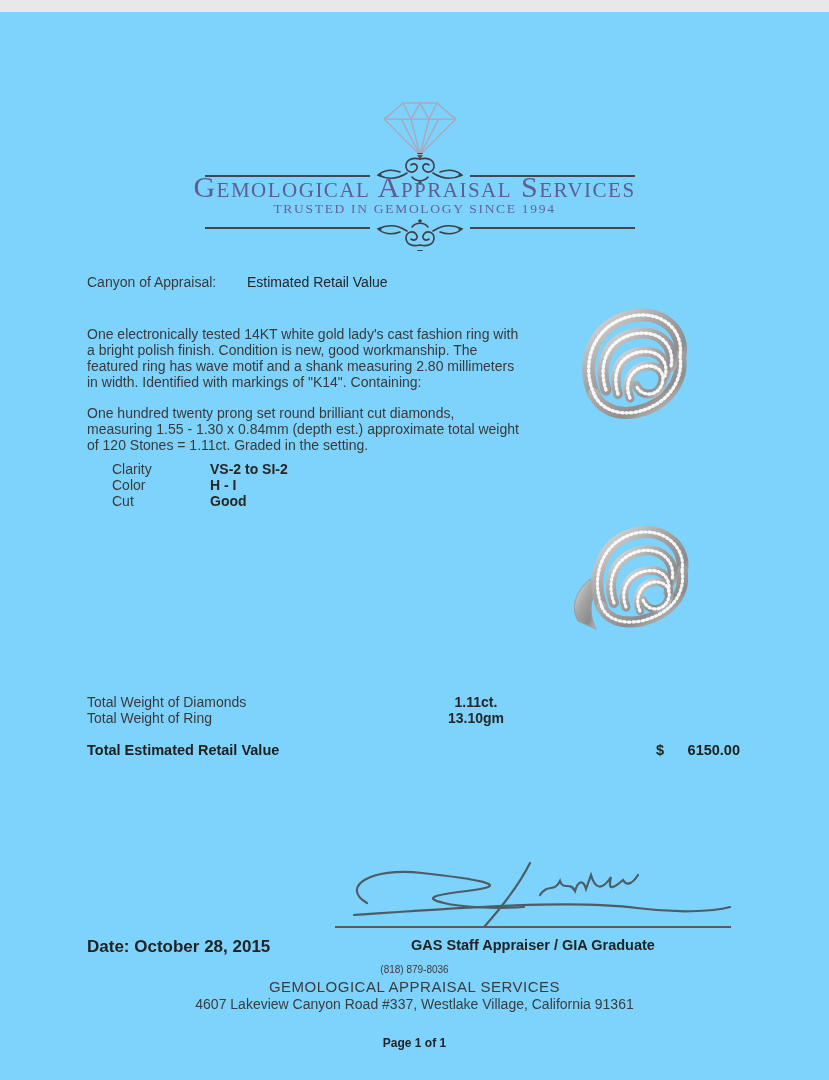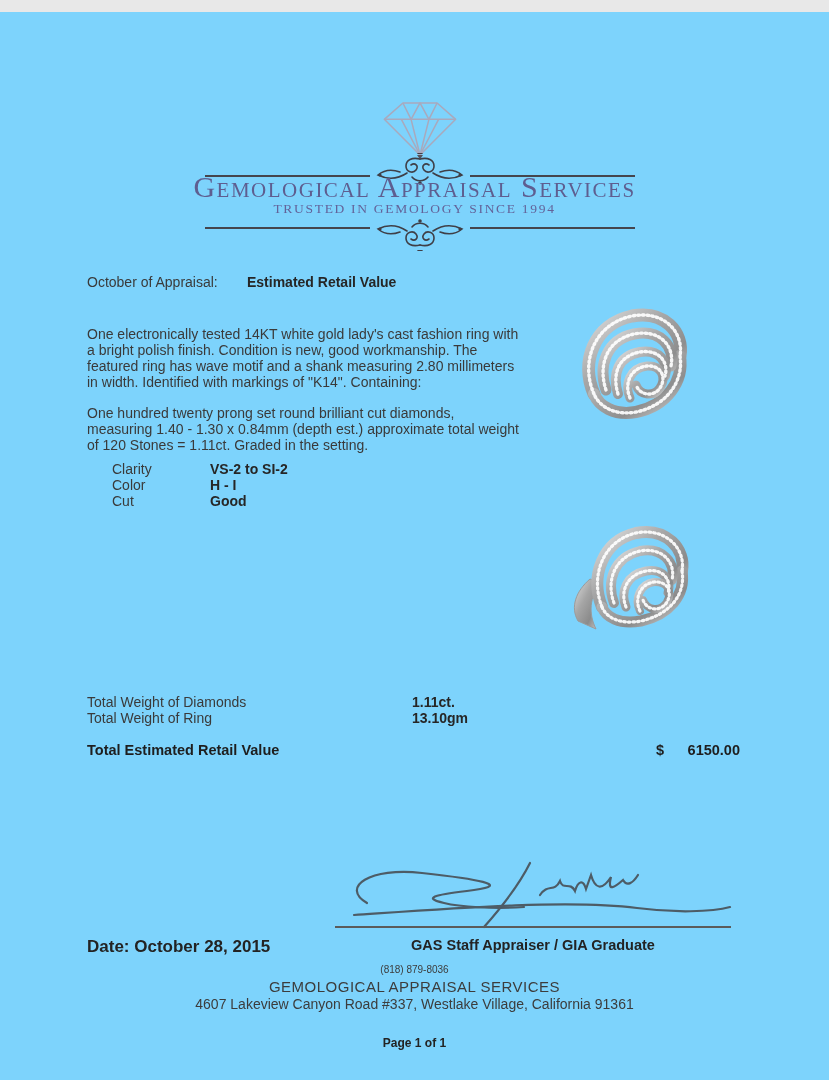"October of Appraisal:" span.lbl { text: October -> Canyon }
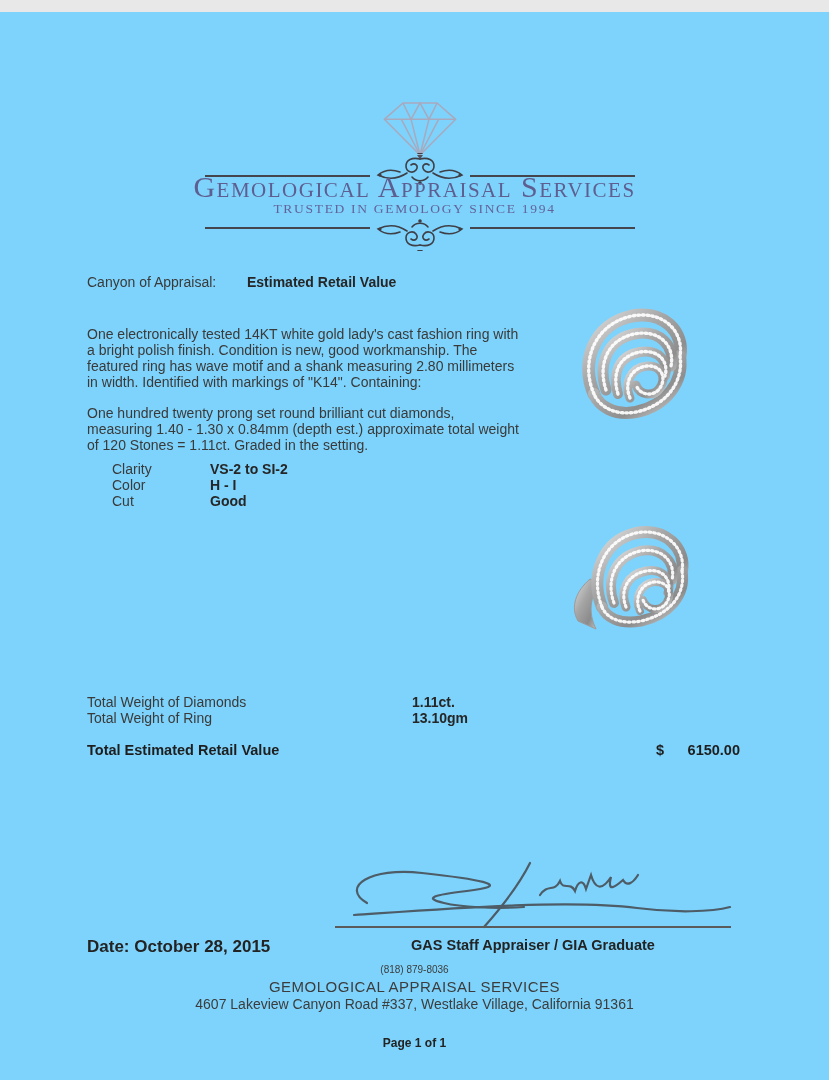"Estimated Retail Value" .info-row .val { font-weight: bold -> normal }
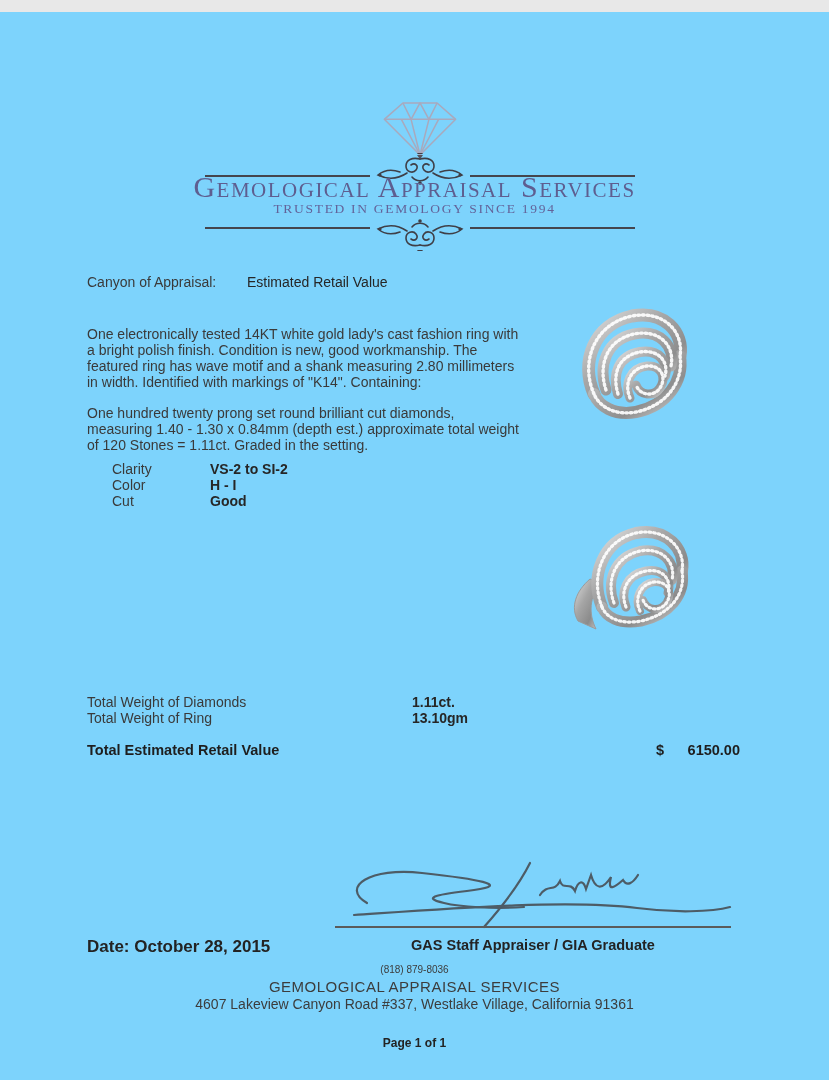"One hundred twenty prong set" div.para { text: 1.40 -> 1.55 }
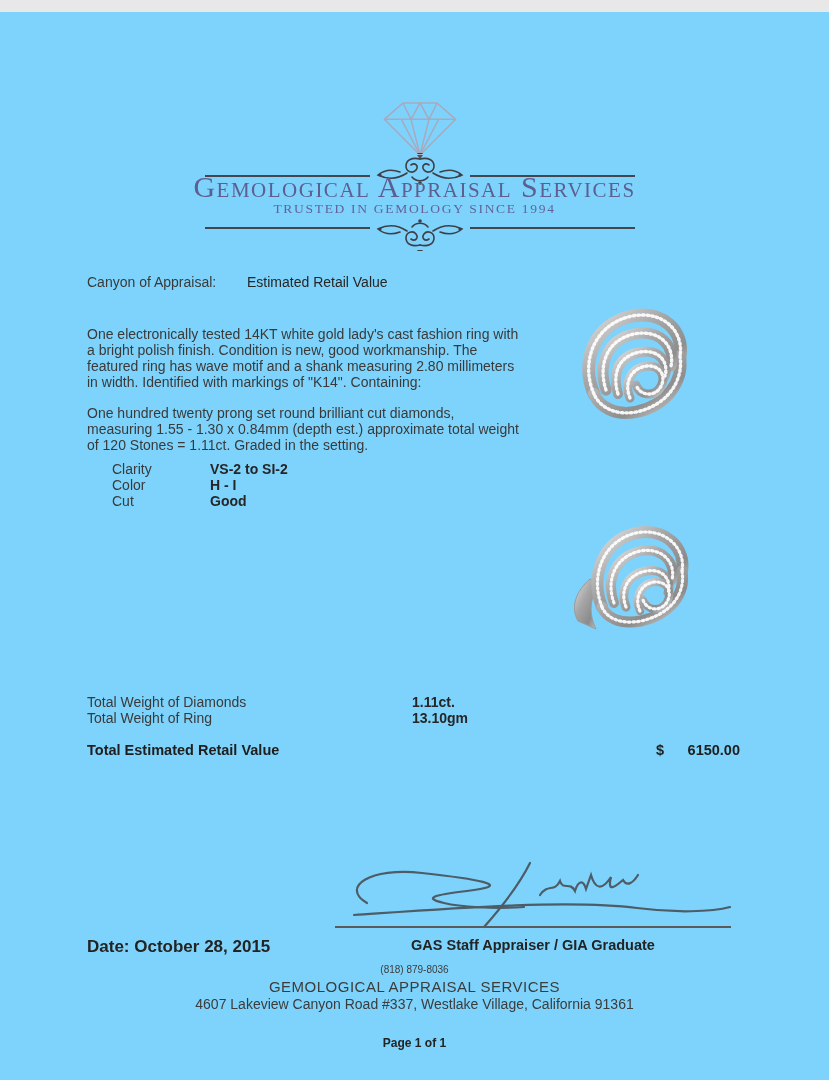"1.11ct." .totals-value { text-align: none -> center }
